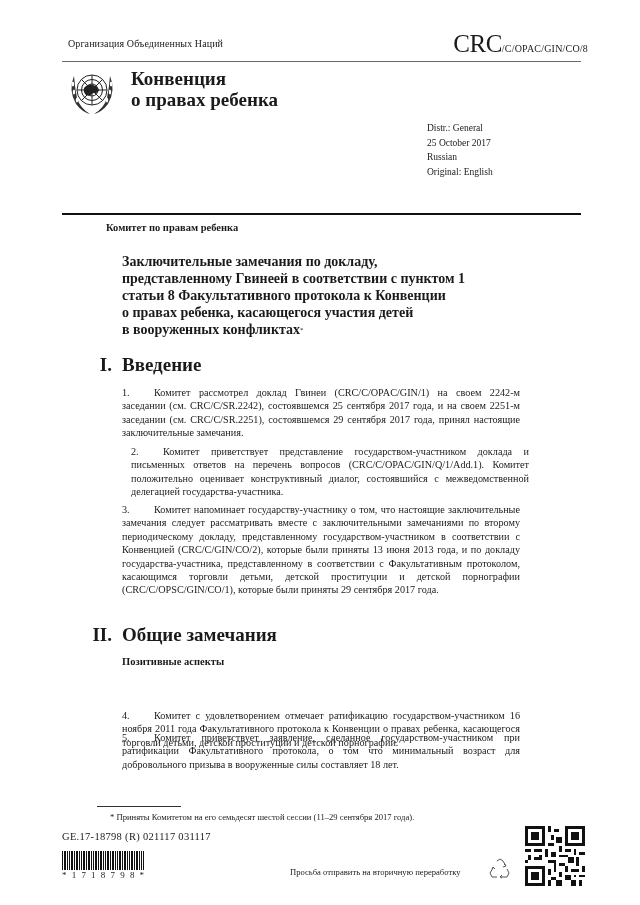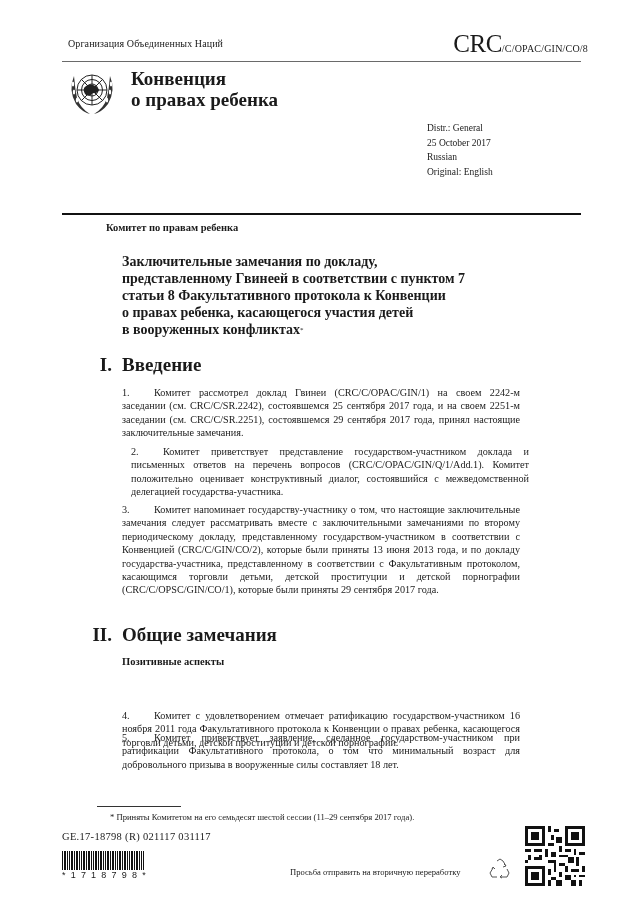"представленному Гвинеей в соответствии с" div { text: 7 -> 1 }
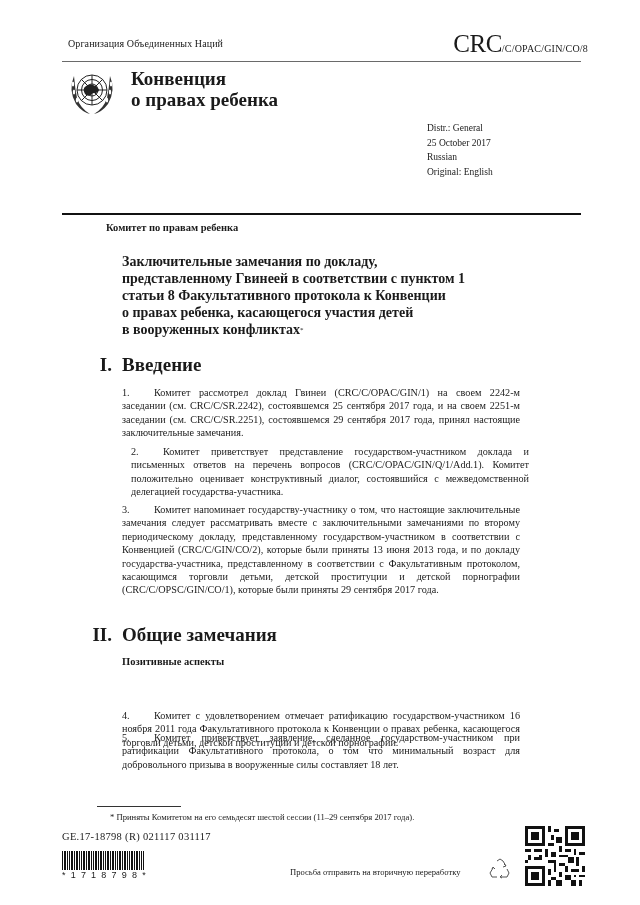"*1718798*" .barcode-num { font-family: Liberation Sans, sans-serif -> Liberation Serif, serif }
